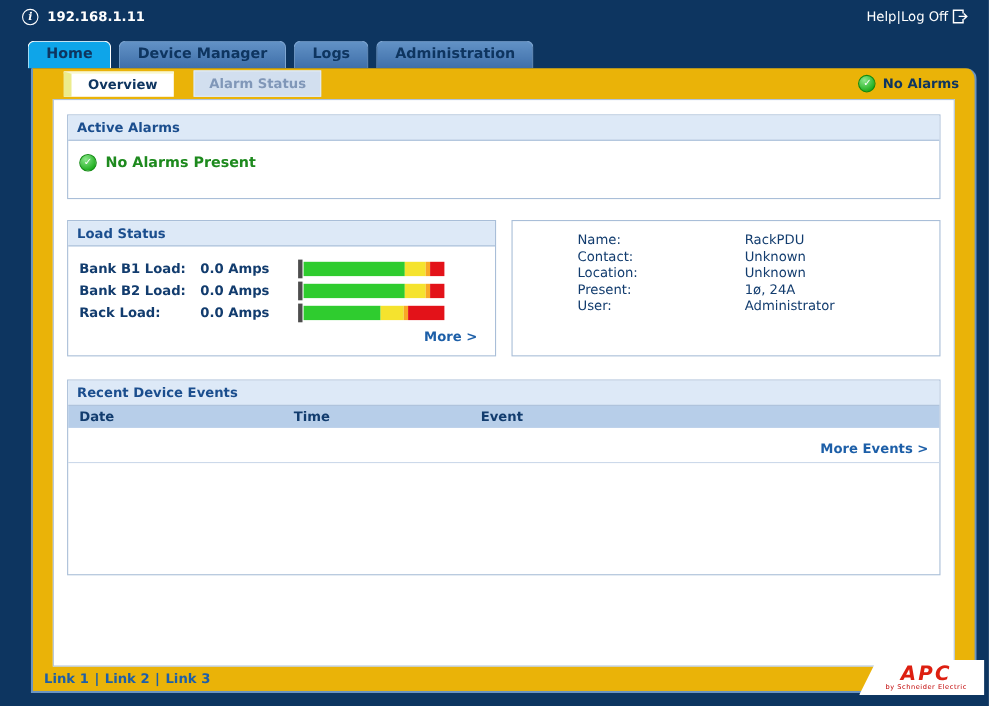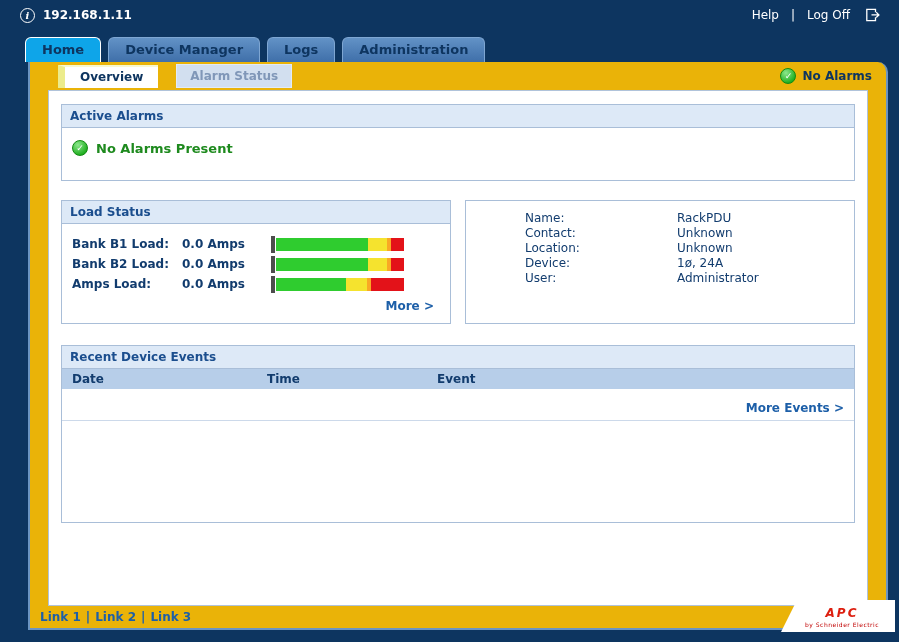"Help" .top-links { gap: 12px -> 0 }
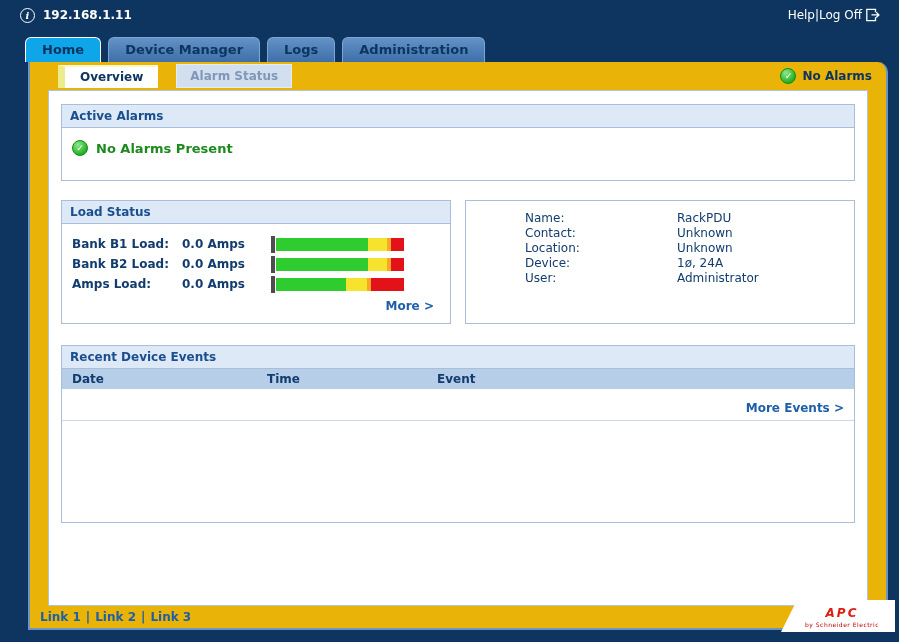"Device:" span.param-label { text: Device -> Present }
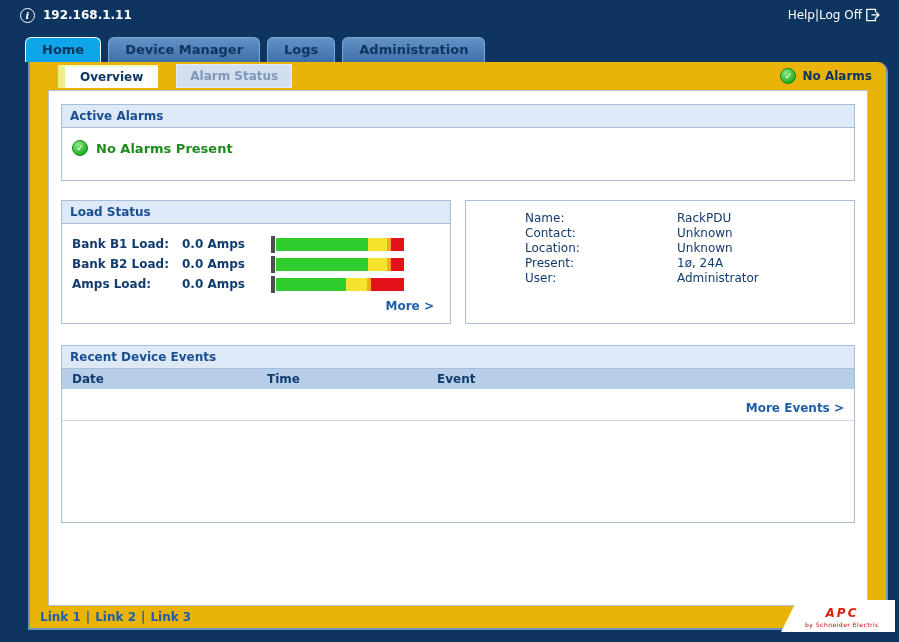"Amps Load:" span.load-label { text: Amps -> Rack }
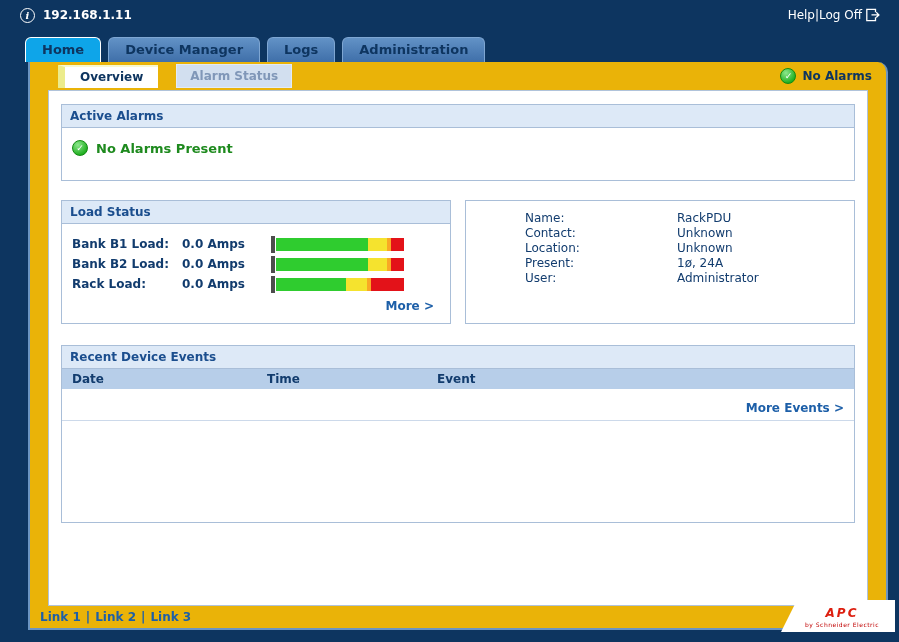"APC" .apc-word { font-size: 12px -> 18px }
